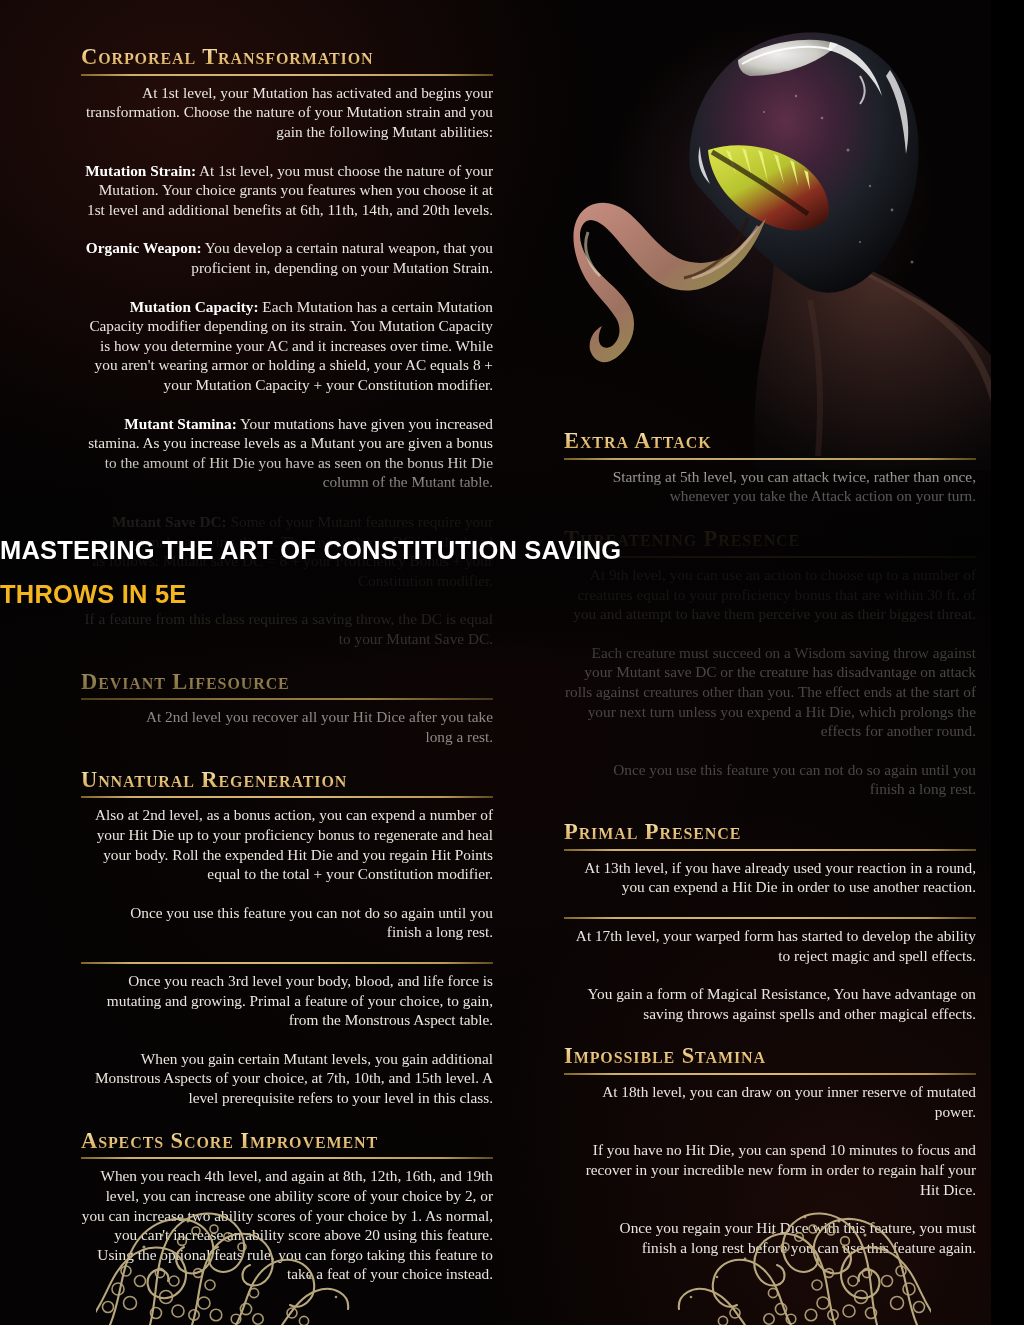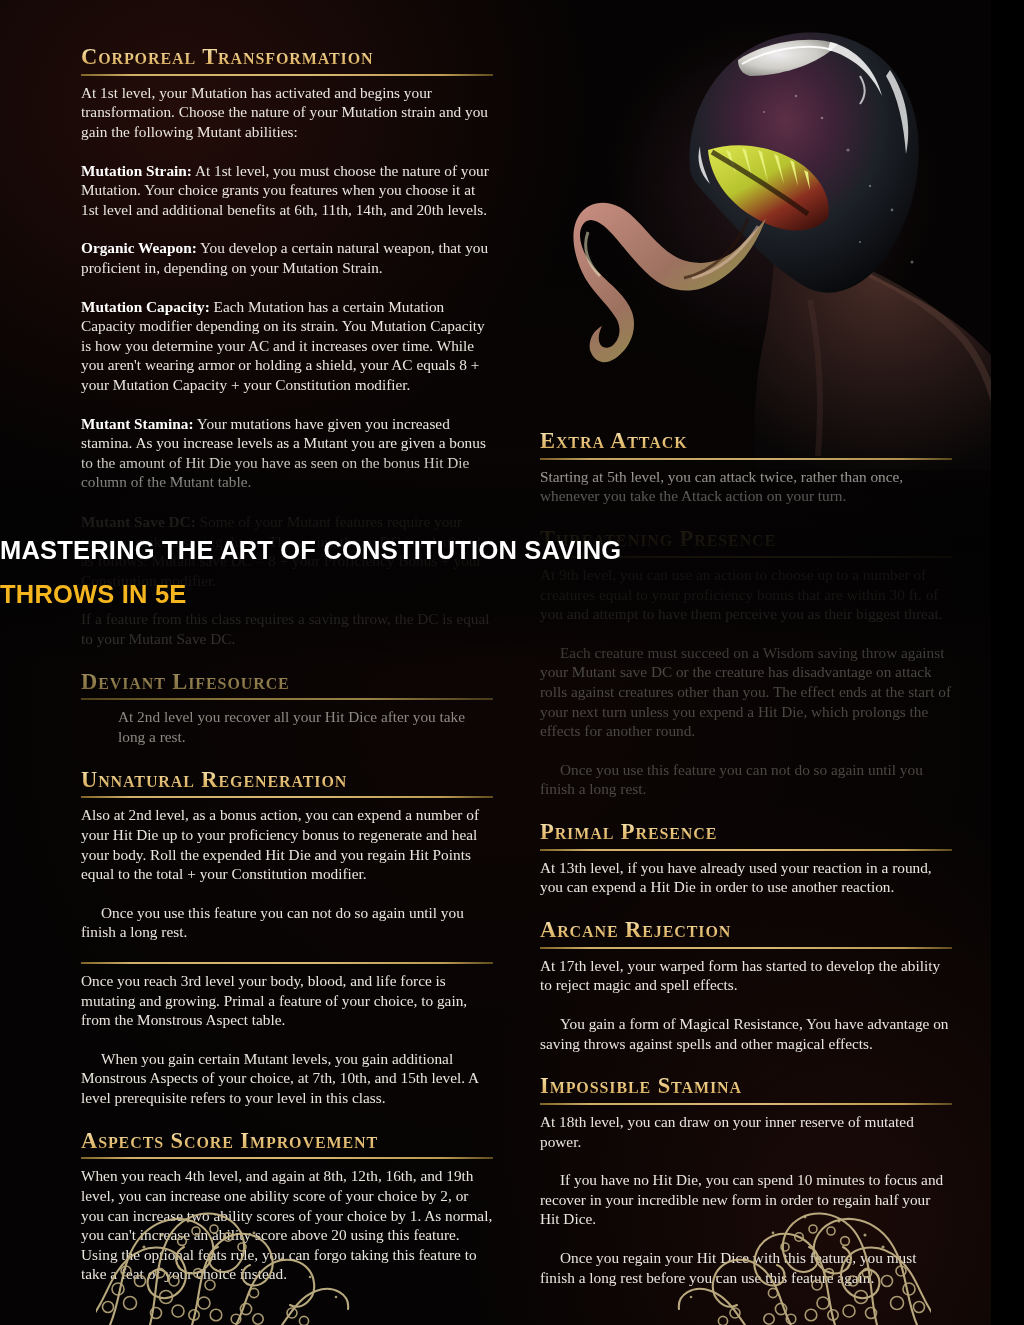"At 1st level, your Mutation" p.body { text-align: left -> right }
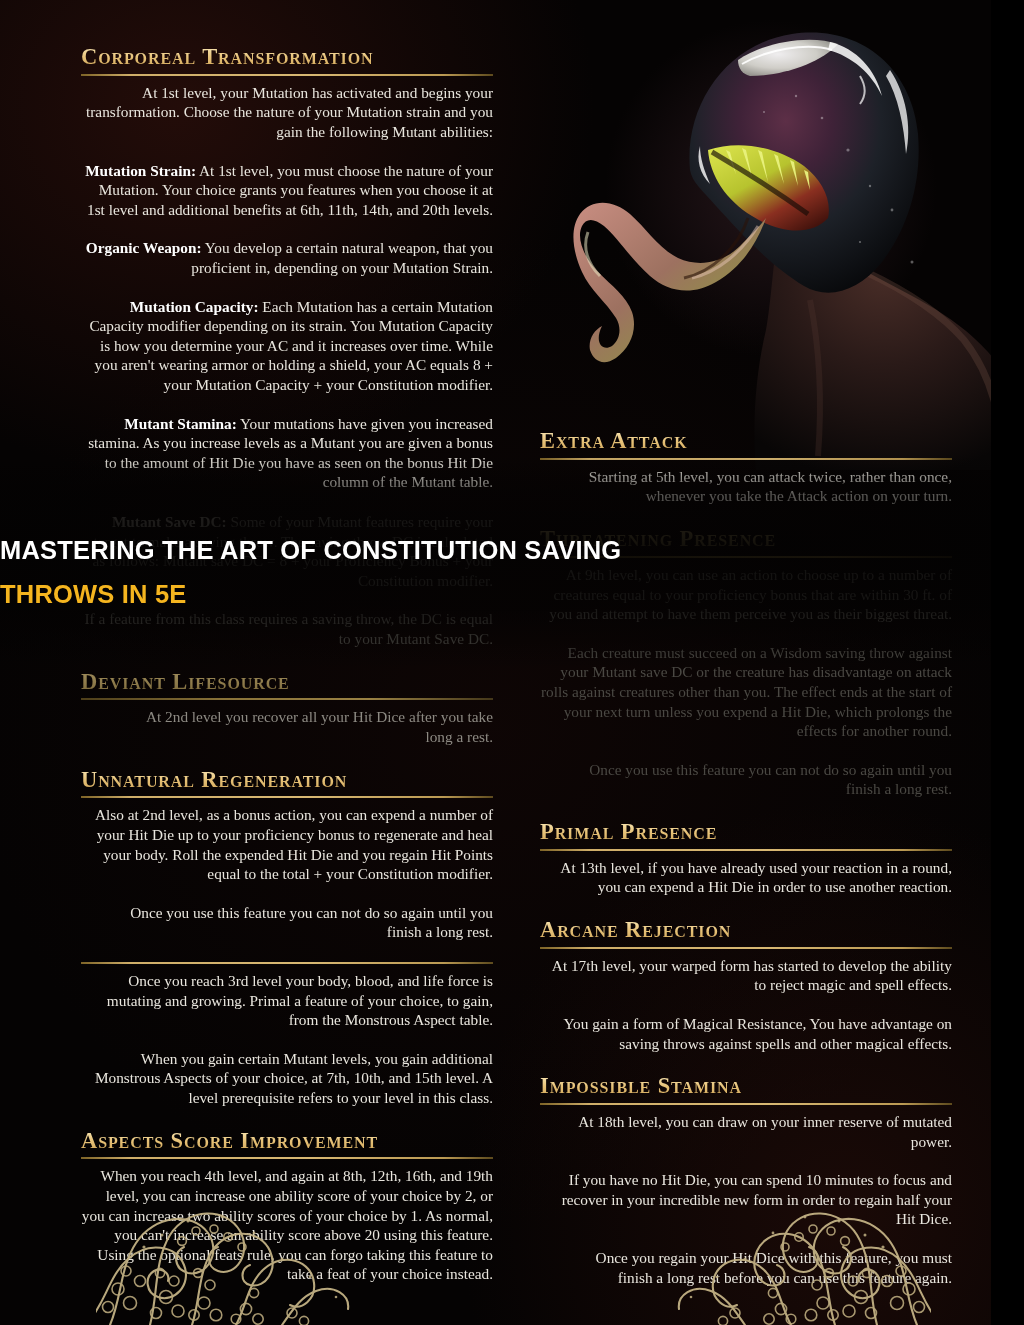"Extra Attack" .col-right { left: 540px -> 564px }
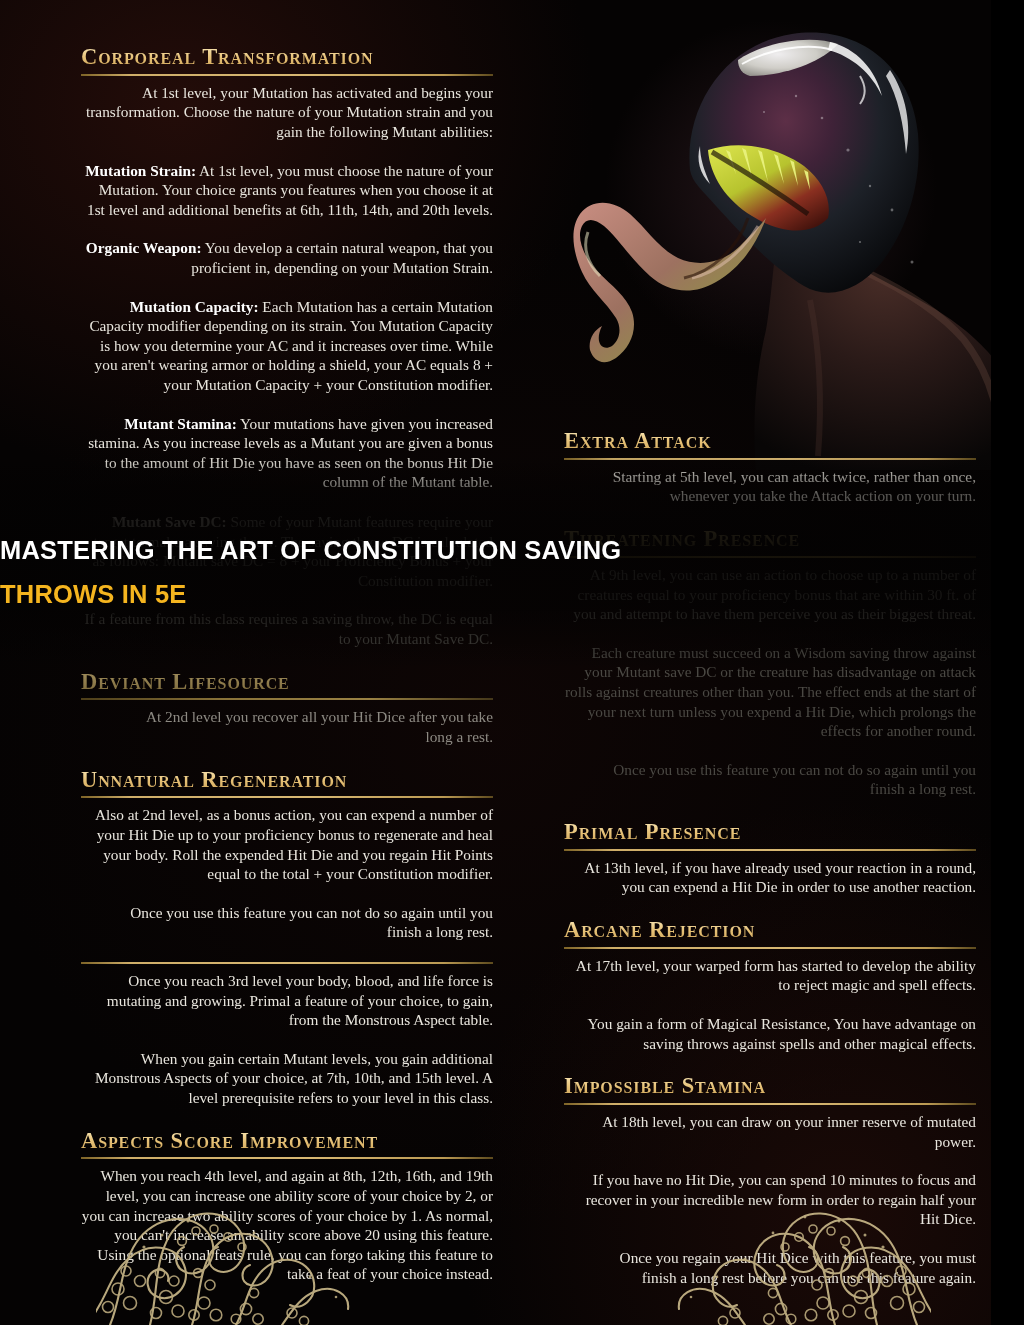"Arcane Rejection" h2.section-title { html: <h2>Arcane Rejection</h2> -> none }
